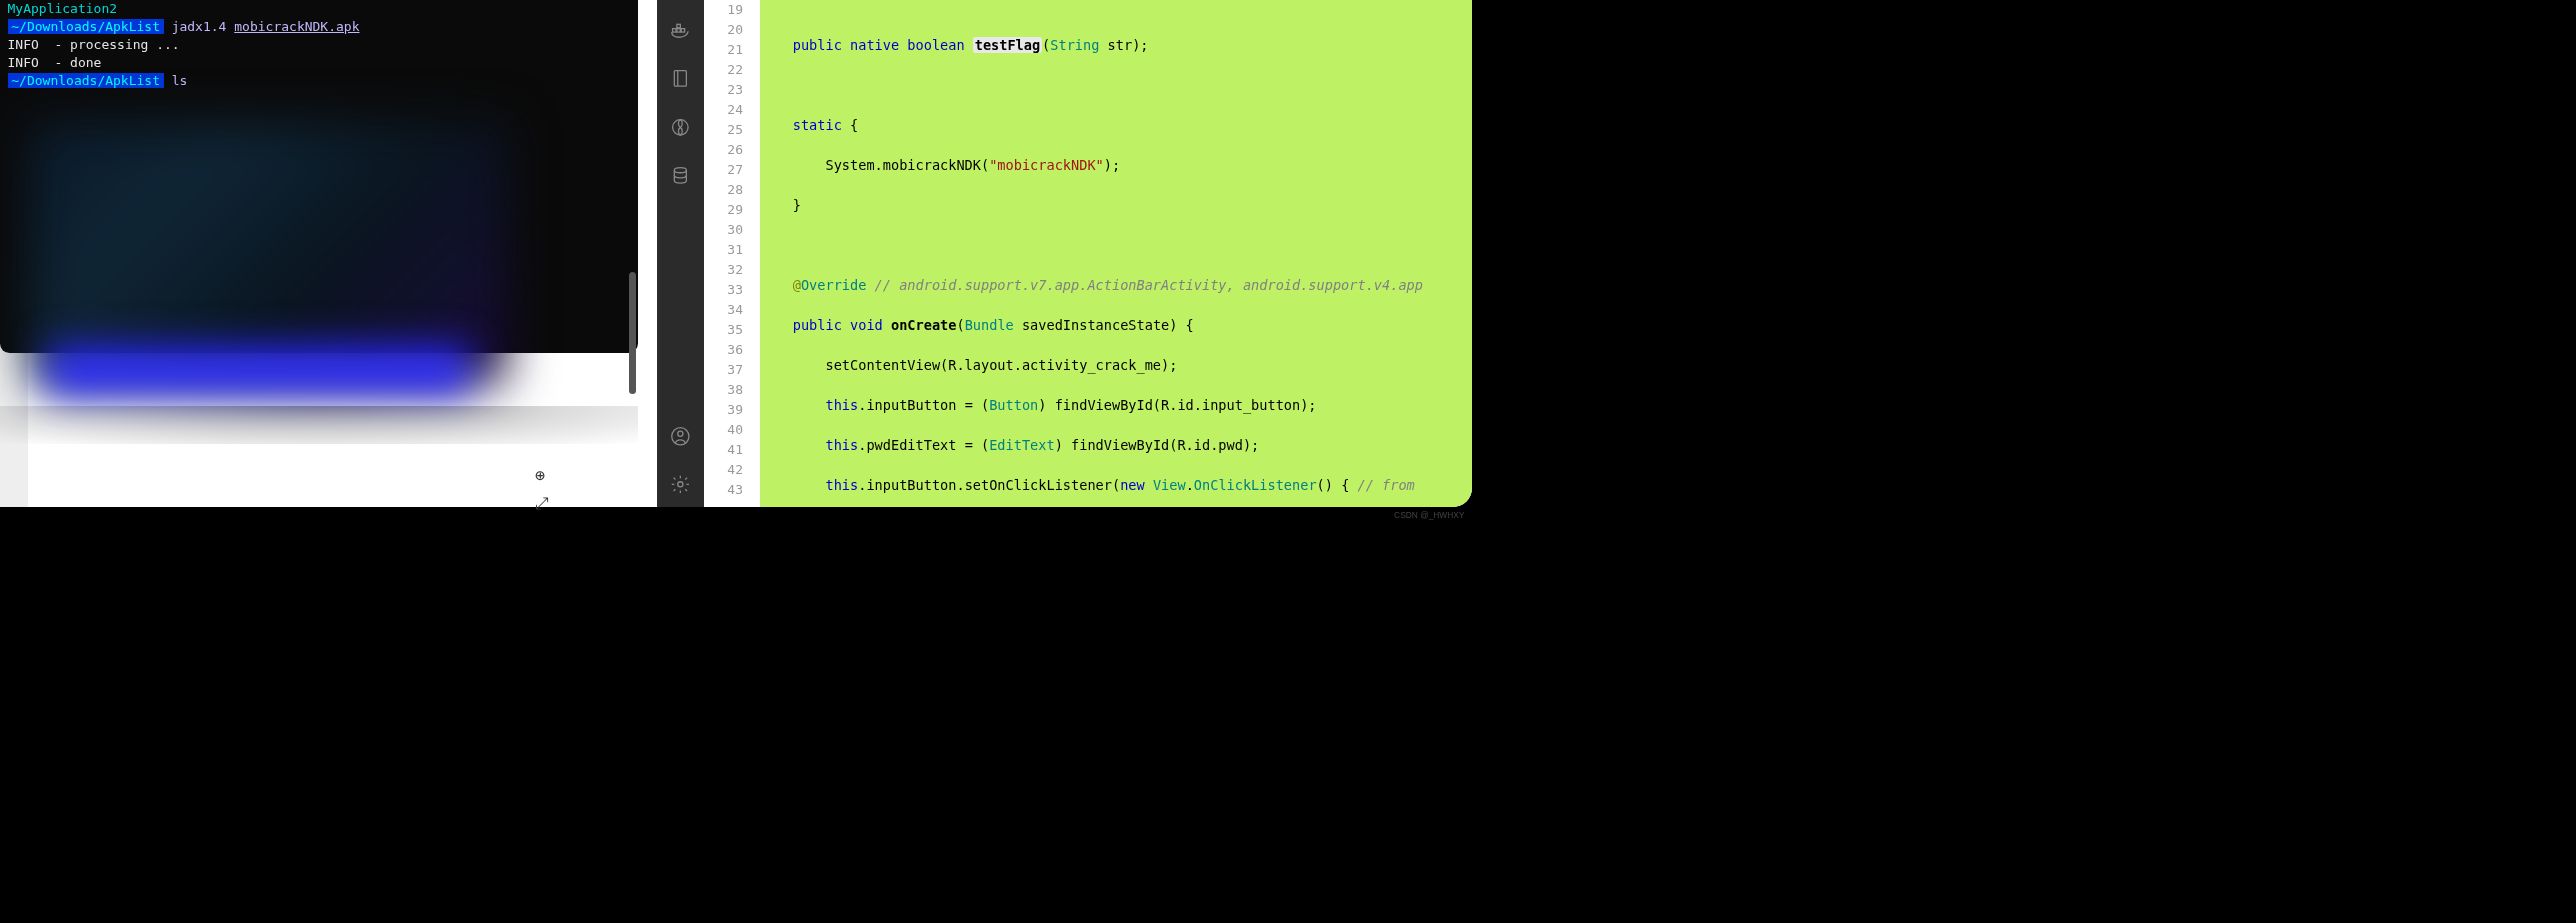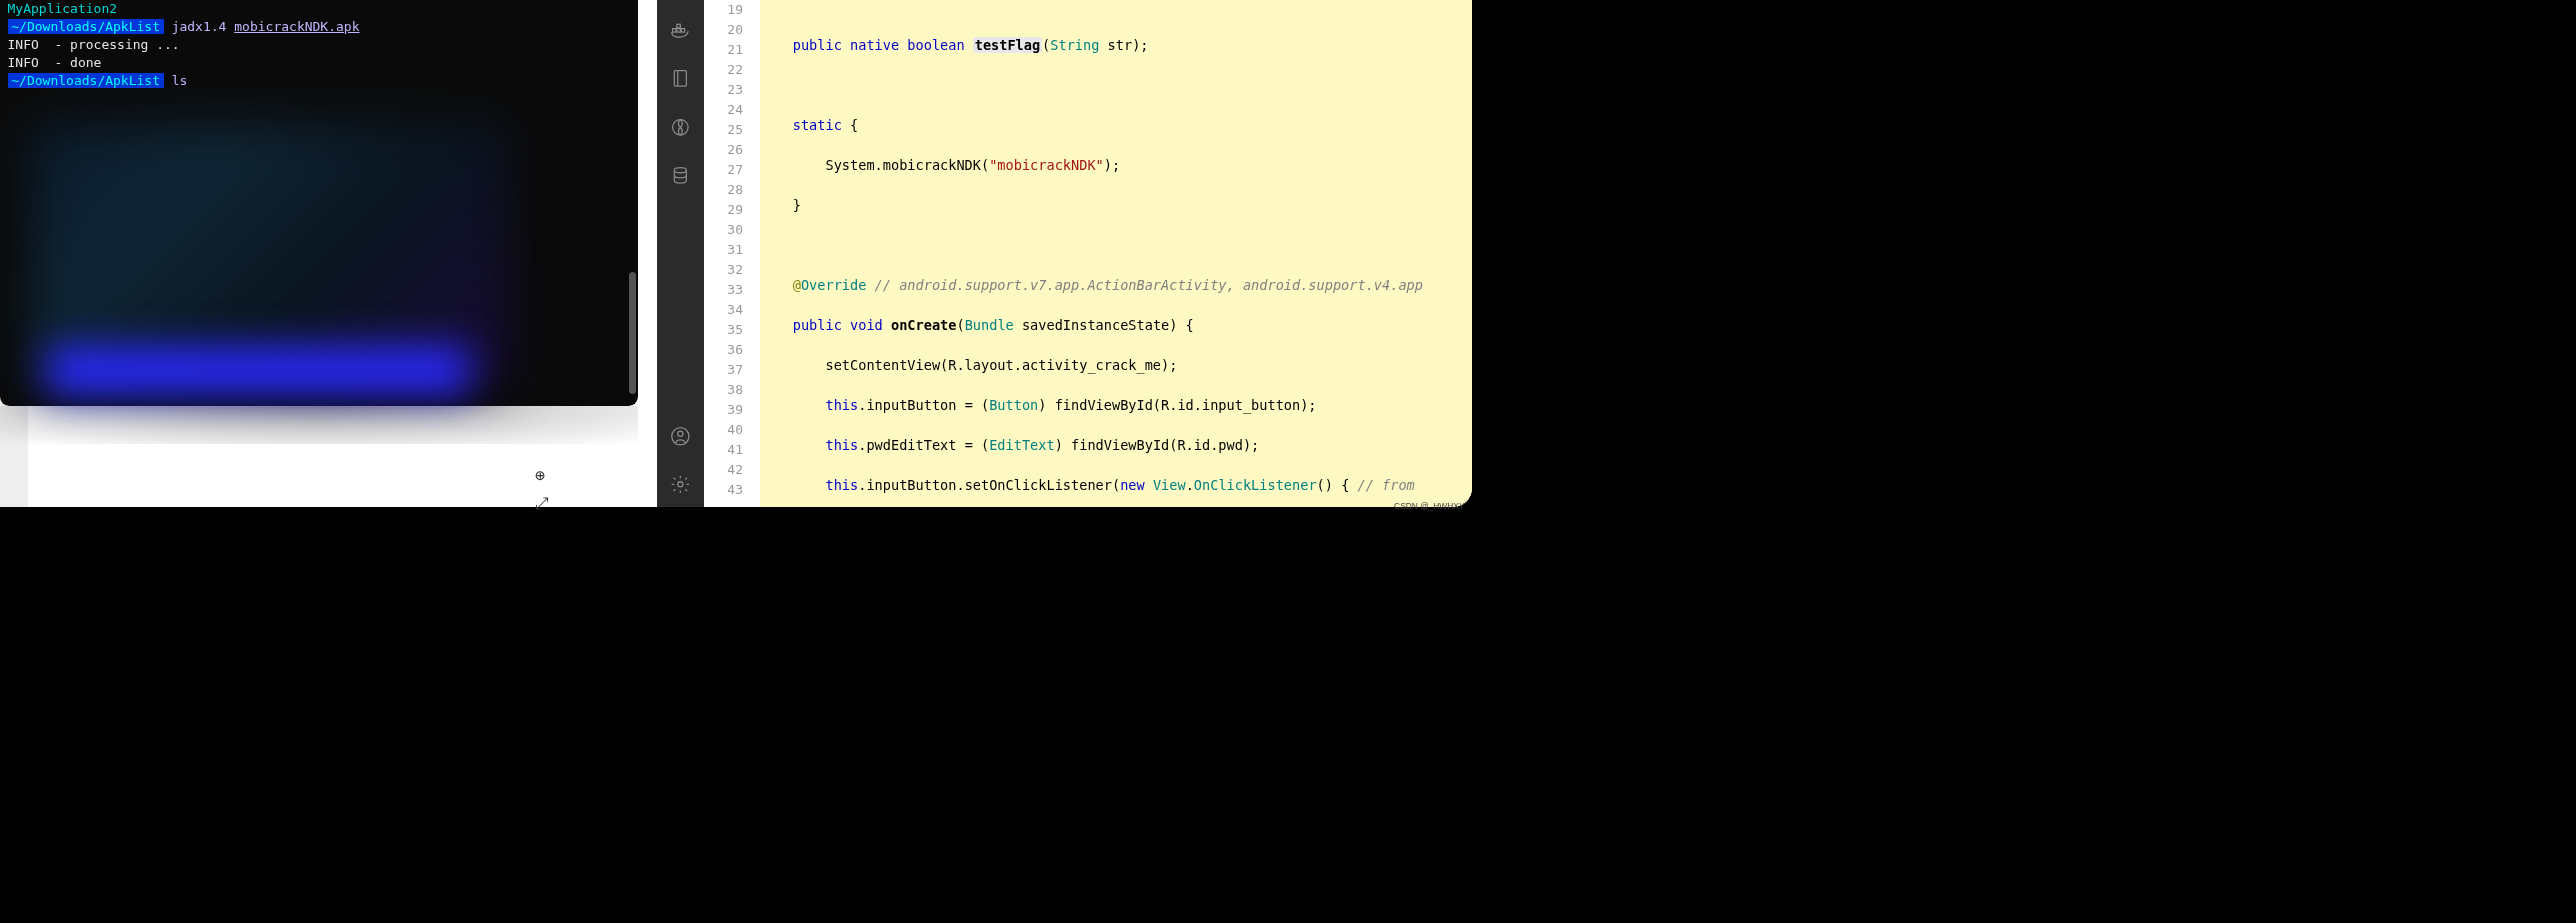"MyApplication2" .terminal-panel { height: 406px -> 353px }
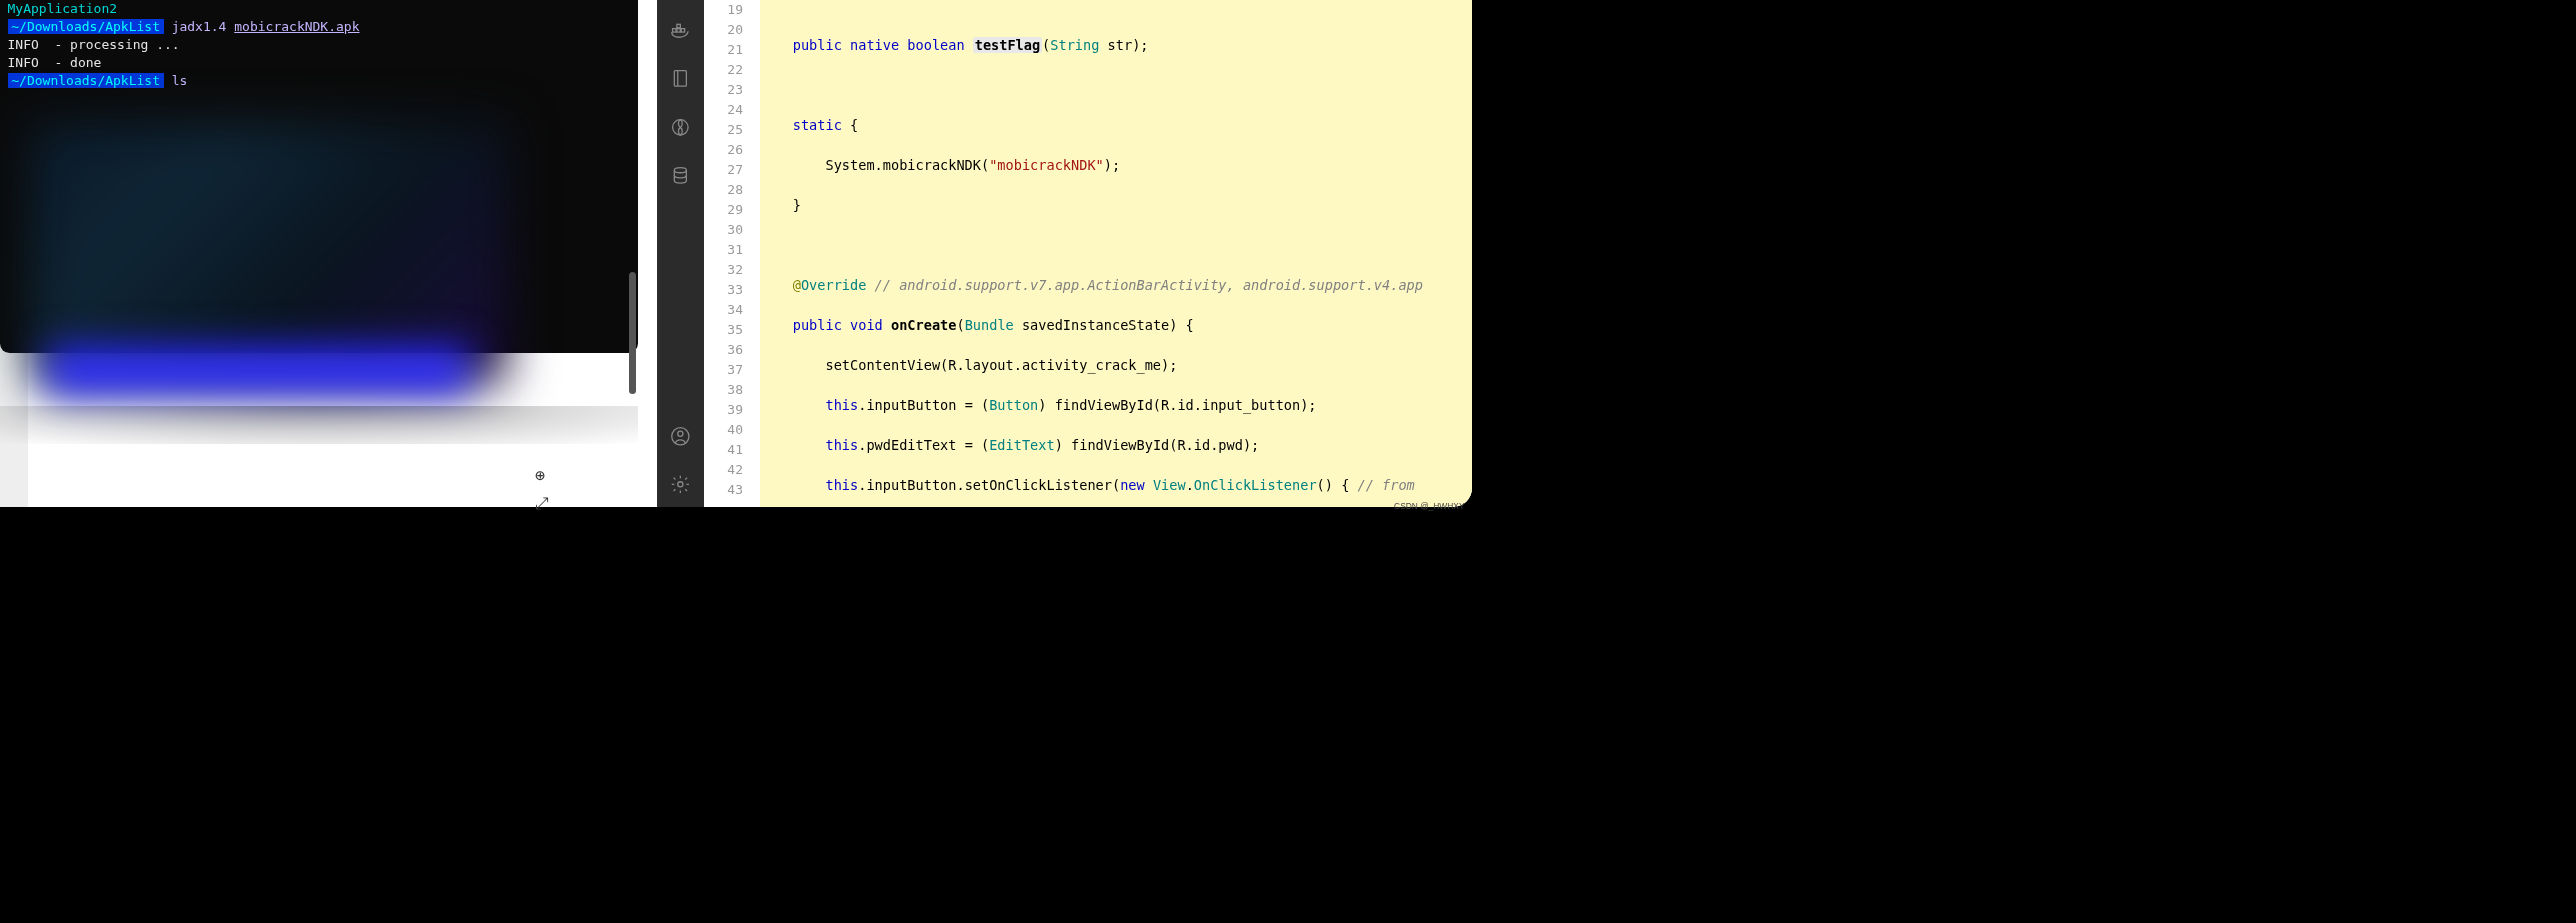"19" .code-panel { background: #fef9c3 -> #bef264 }
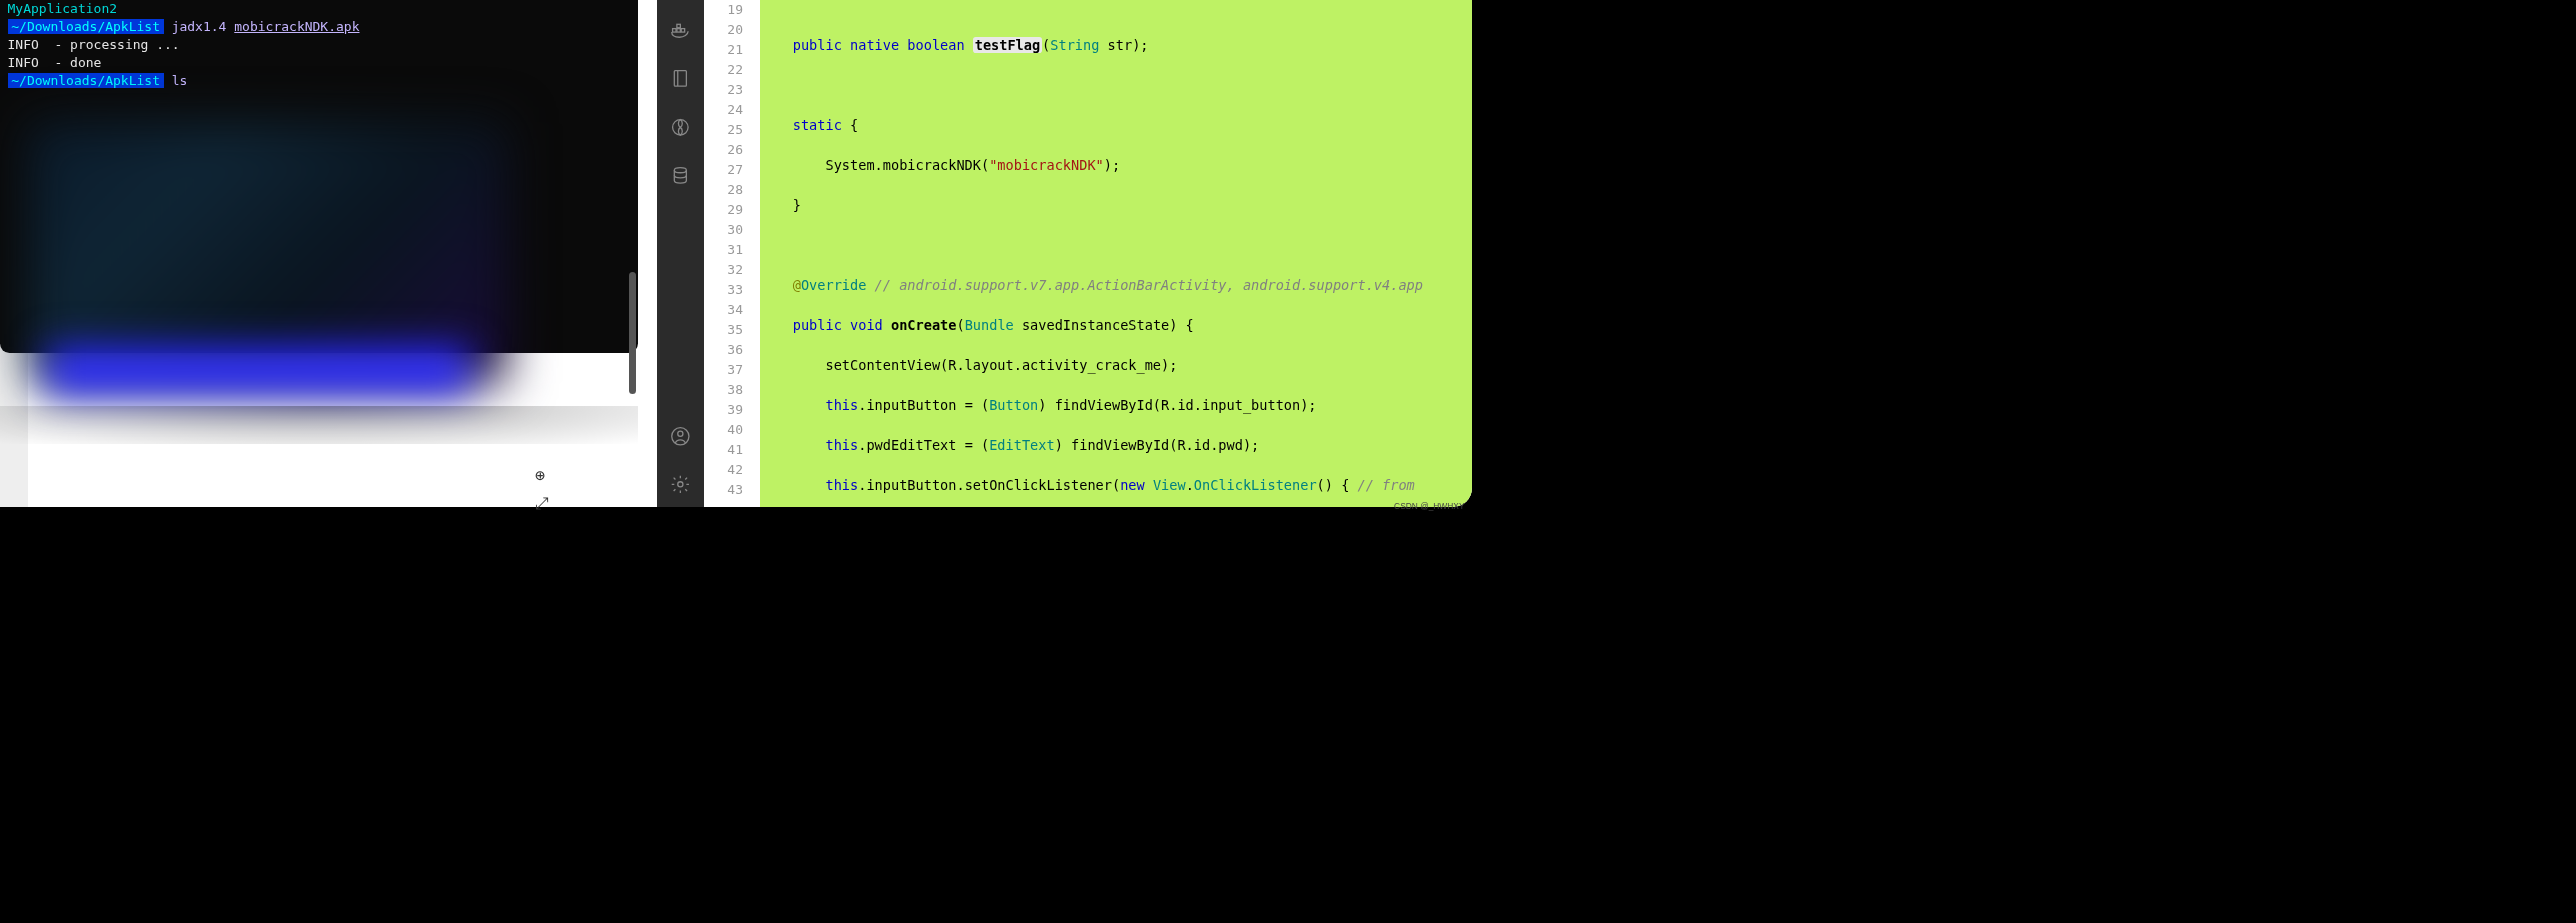"CSDN @_HWHXY" .watermark { bottom: 17px -> 8px }
